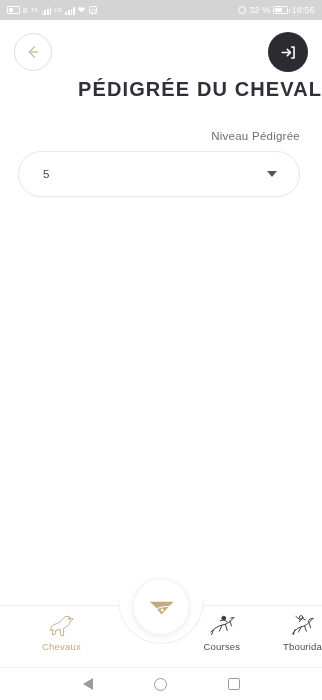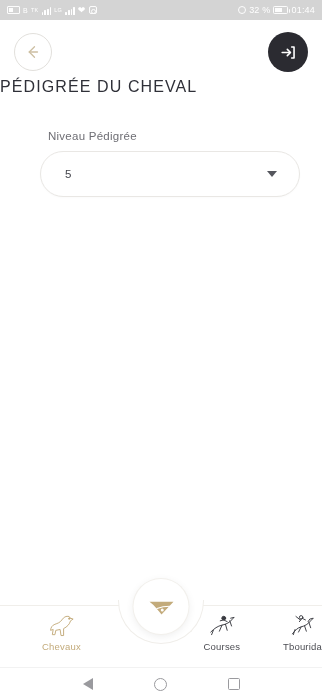"01:44" span { text: 01:44 -> 18:56 }
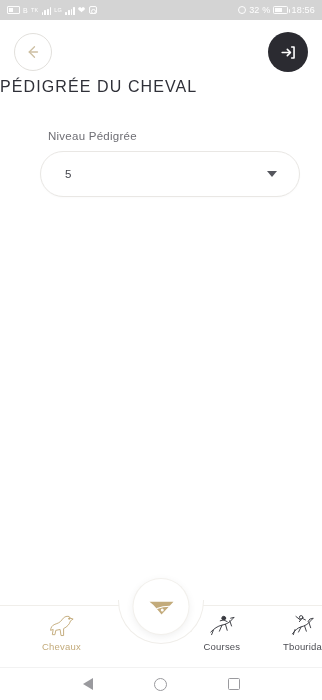"PÉDIGRÉE DU CHEVAL" .page-title { font-size: 16px -> 20px; font-weight: 400 -> 700; text-align: left -> right }
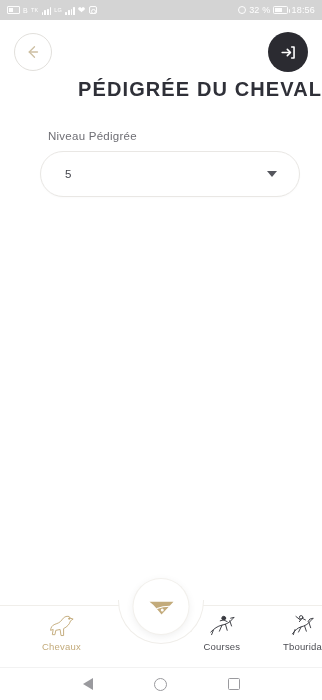"Niveau Pédigrée" .field-wrap { padding: 22px 22px 0 40px -> 22px 22px 0 18px; text-align: none -> right }
